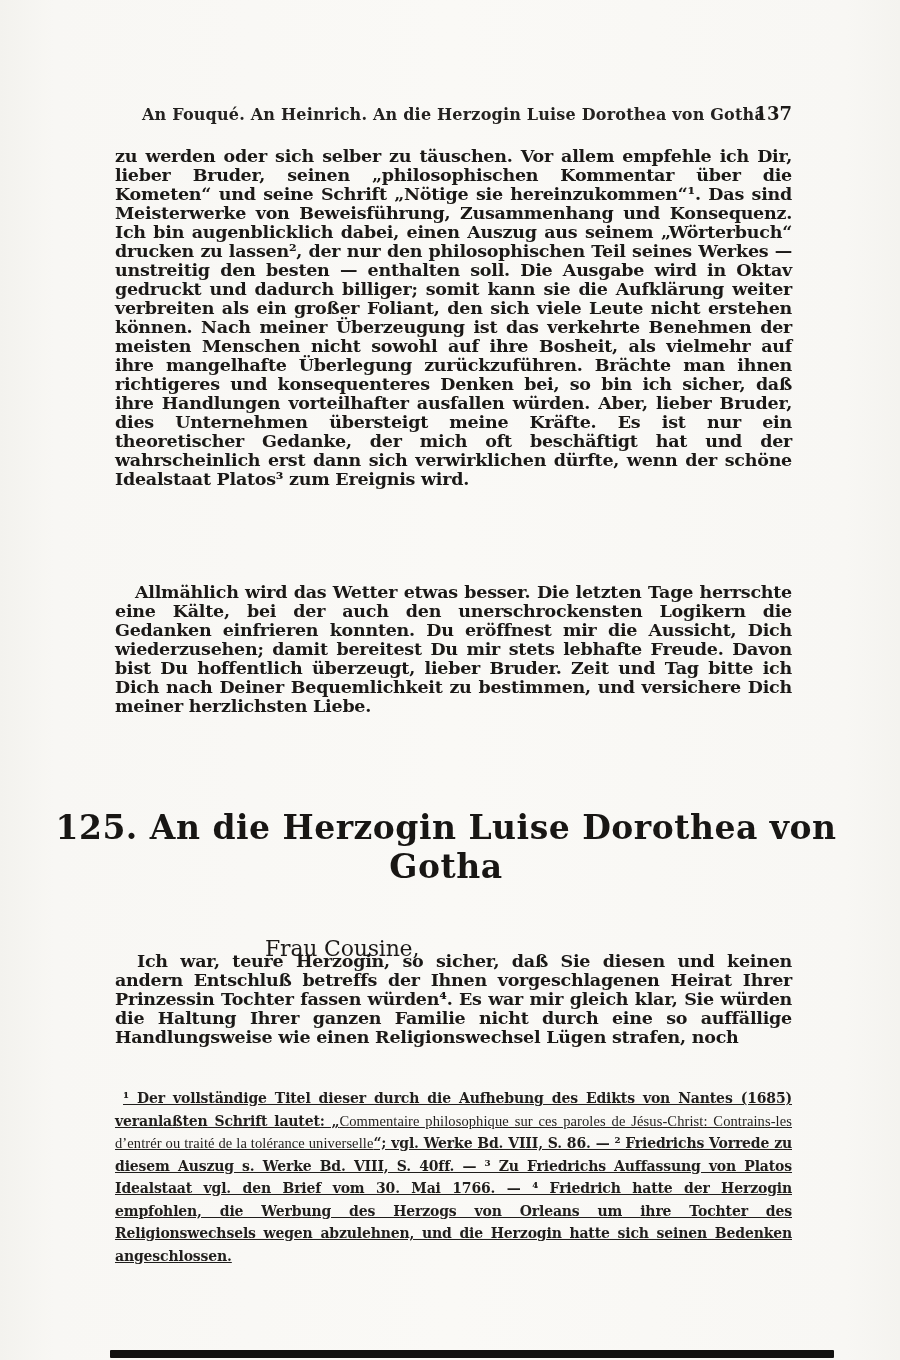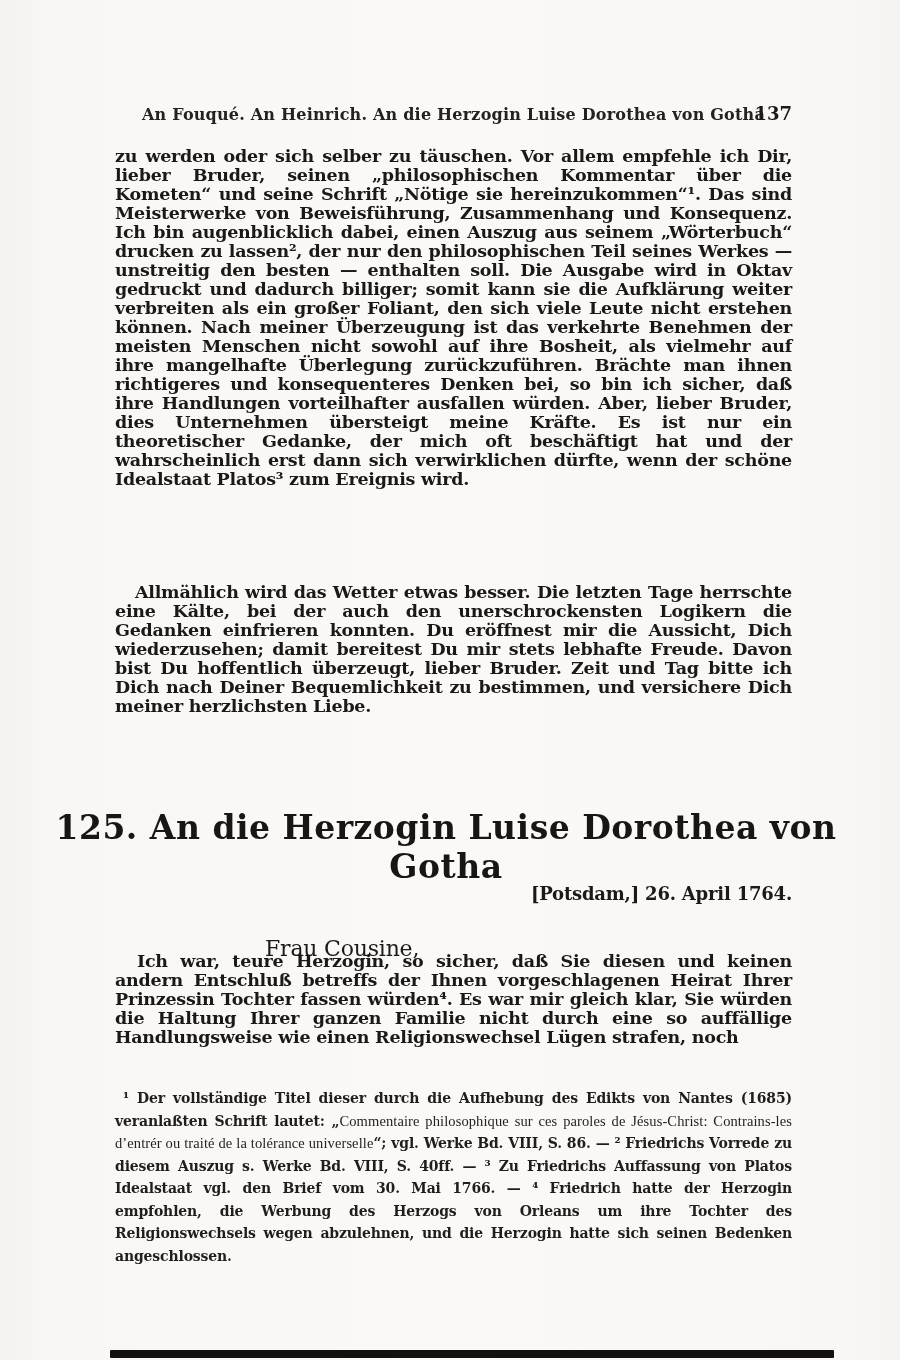"[Potsdam,] 26. April 1764." div.blk { html: <div>[Potsdam,] 26. April 1764.</div> -> none }
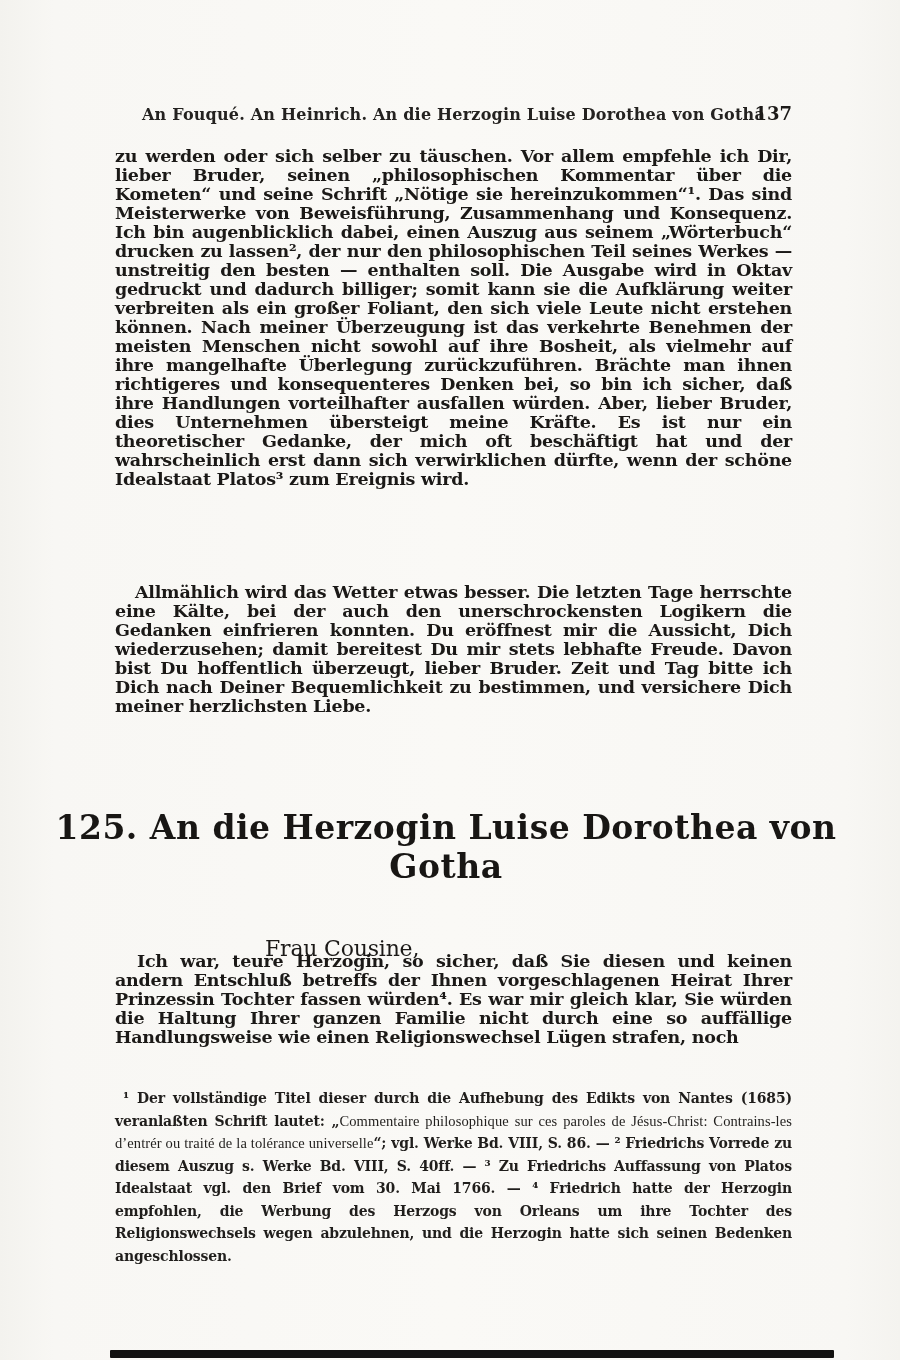"¹ Der vollständige Titel dieser" .footnotes { text-decoration: none -> underline }
